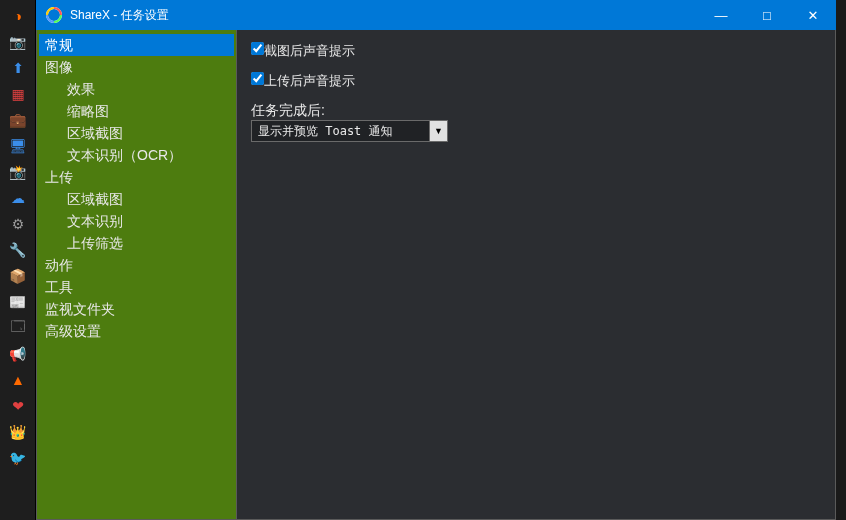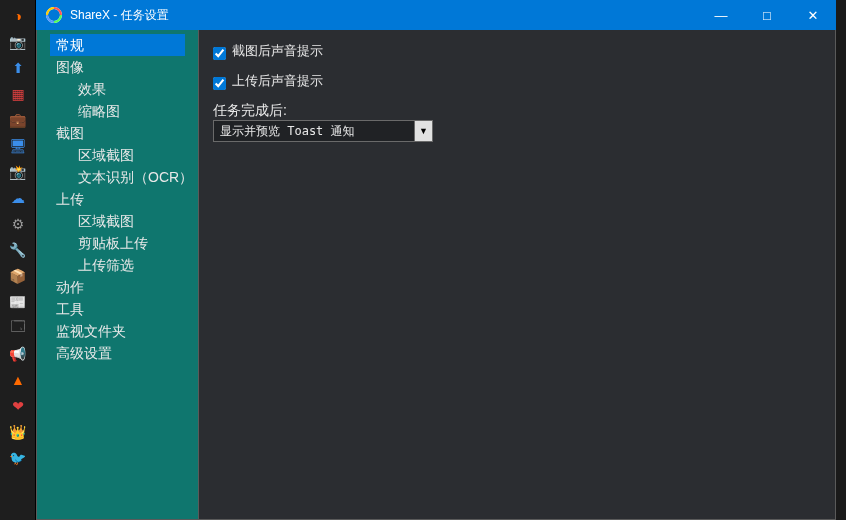"常规" .nav-tree { background: #0f766e -> #4d7c0f; padding: 4px 13px -> 4px 2px; width: 162px -> 200px }
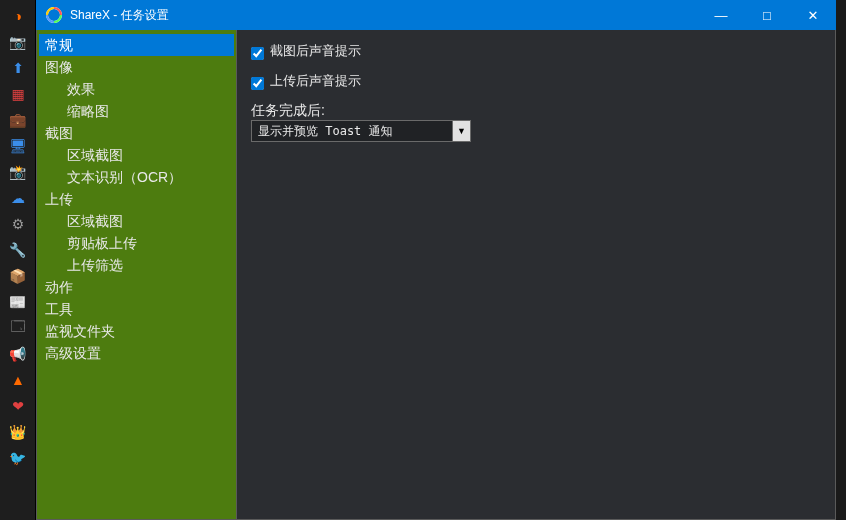"截图后声音提示" .chk-row { align-items: flex-end -> flex-start; gap: 6px -> none }
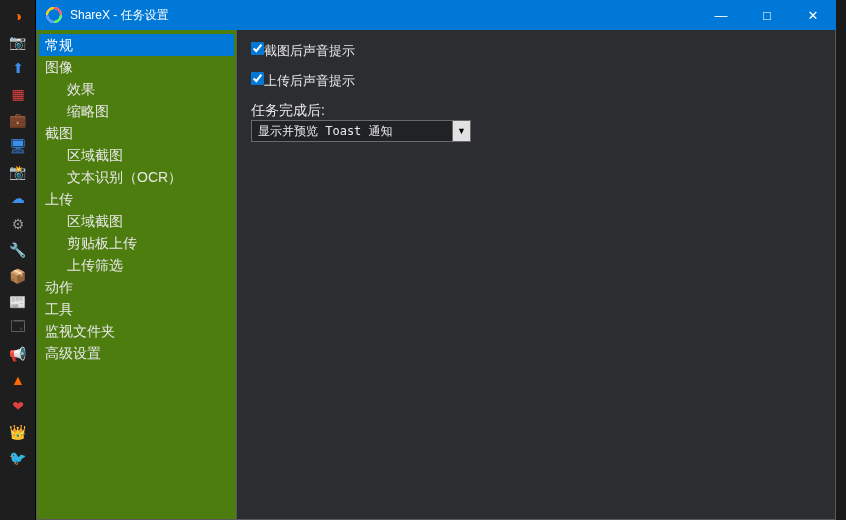"截图" div.tree-item { html: <div>截图</div> -> none }
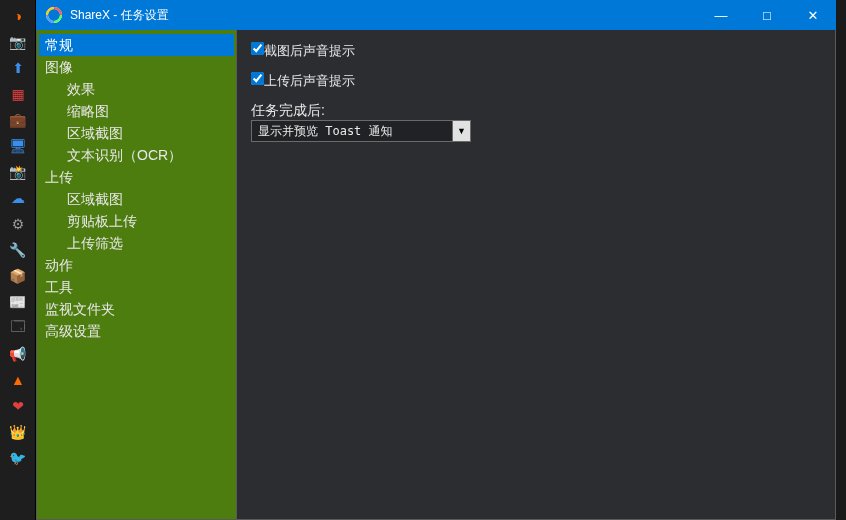"显示并预览 Toast 通知" .combo { width: 220px -> 197px }
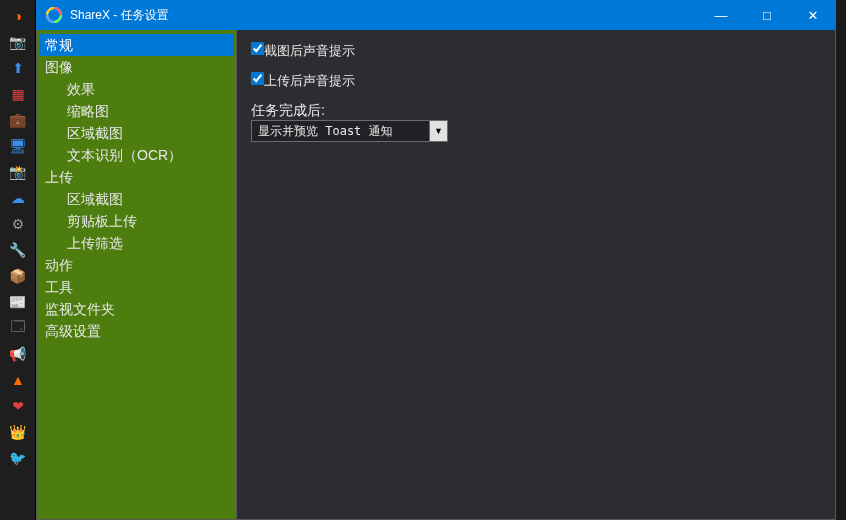"剪贴板上传" div.tree-item { text: 剪贴板上传 -> 文本识别 }
